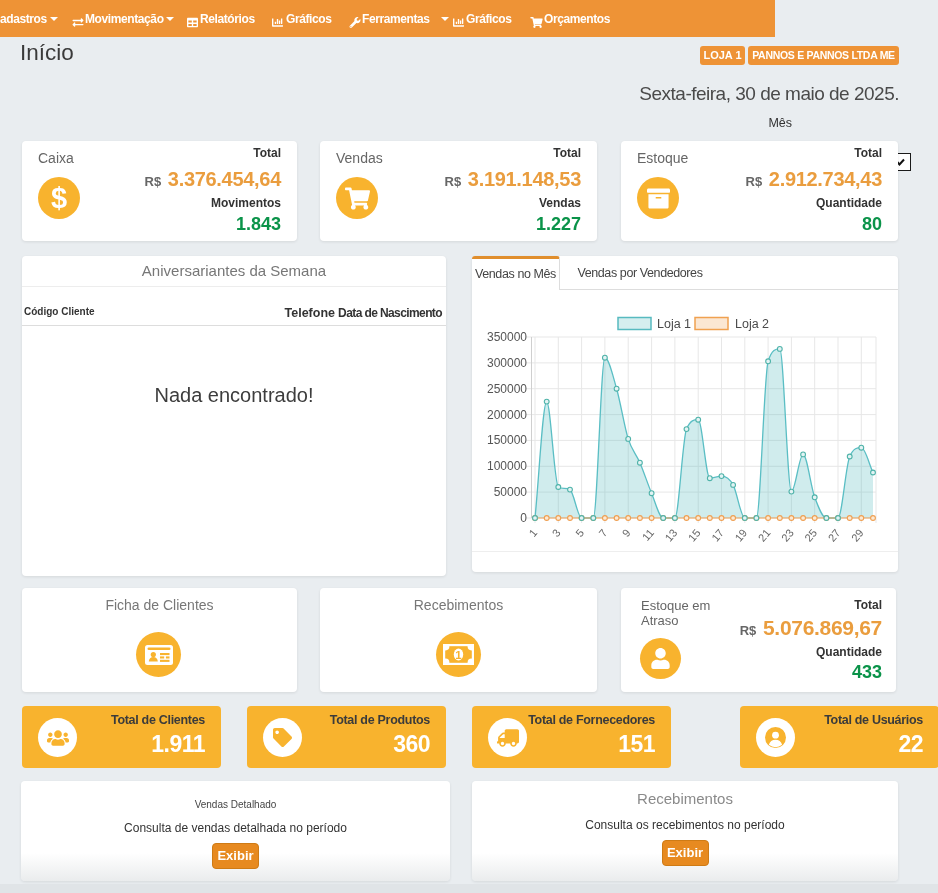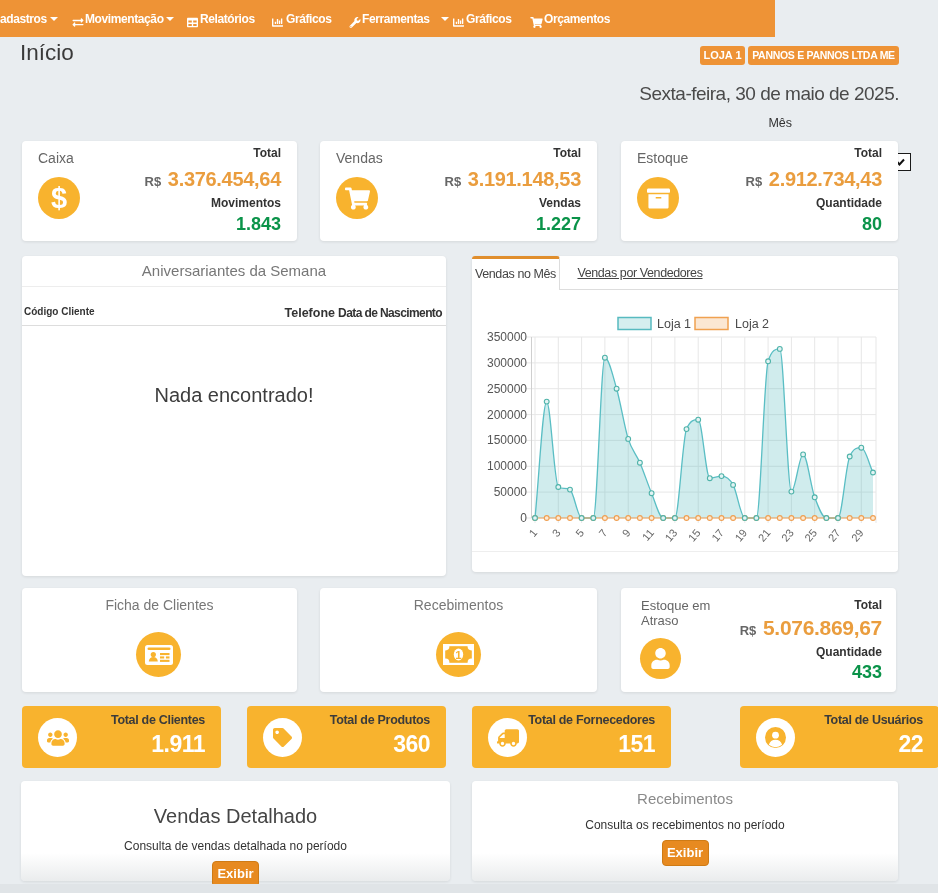"Vendas por Vendedores" div.abs { text-decoration: underline -> none }
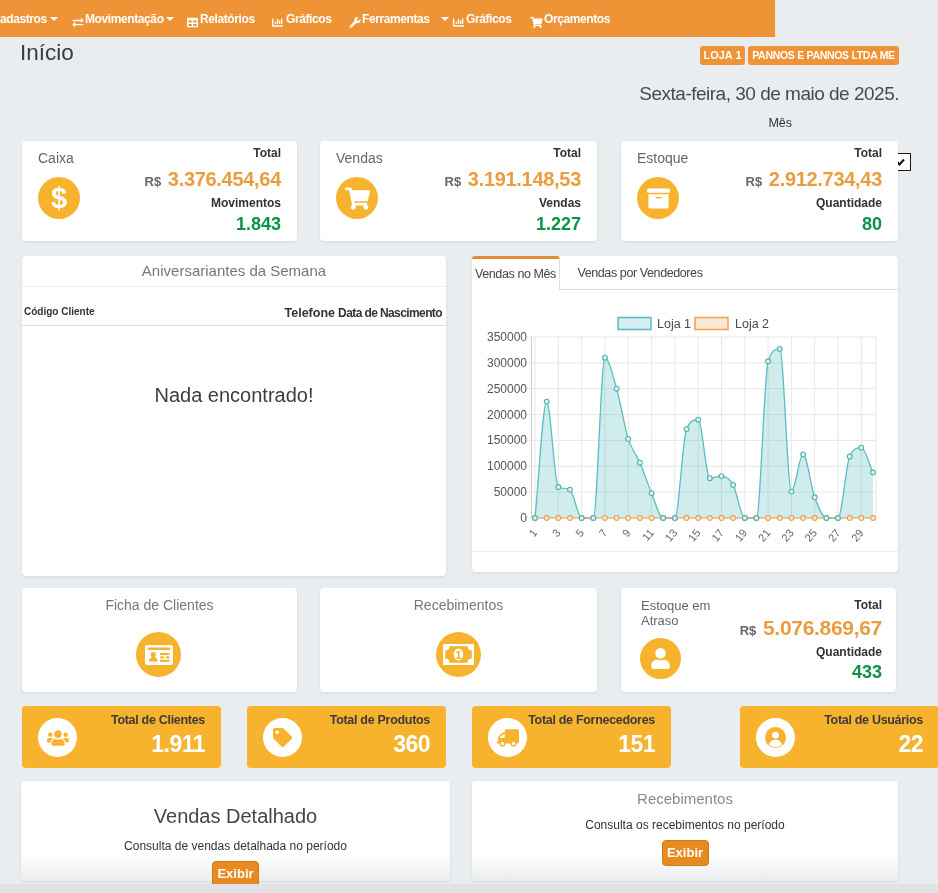"Vendas Detalhado" div { font-size: 20px -> 10px; margin-top: none -> 6px; padding-top: 24px -> 12px }
